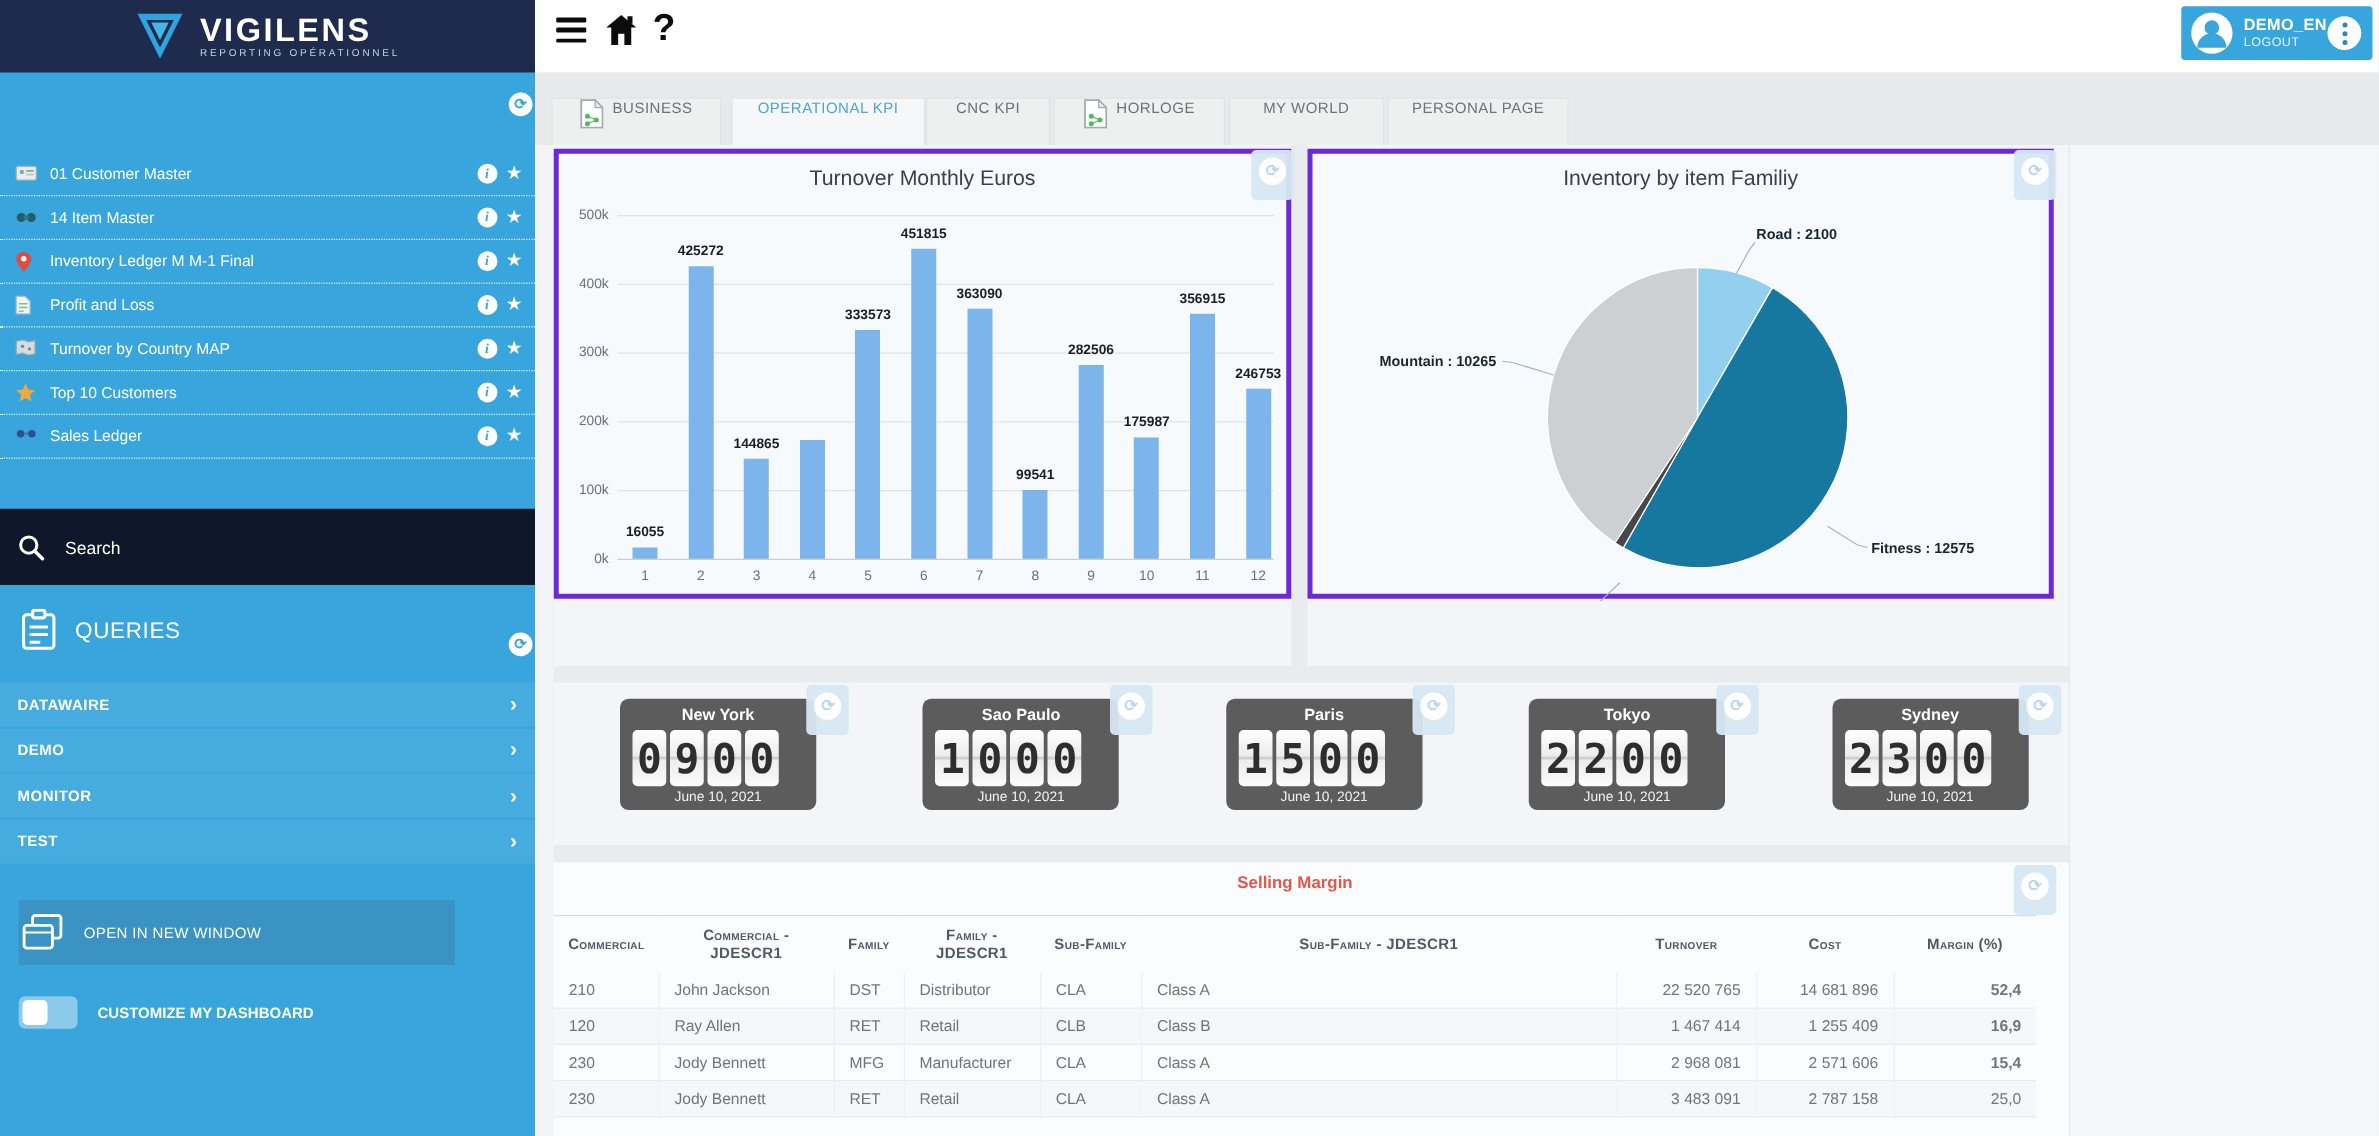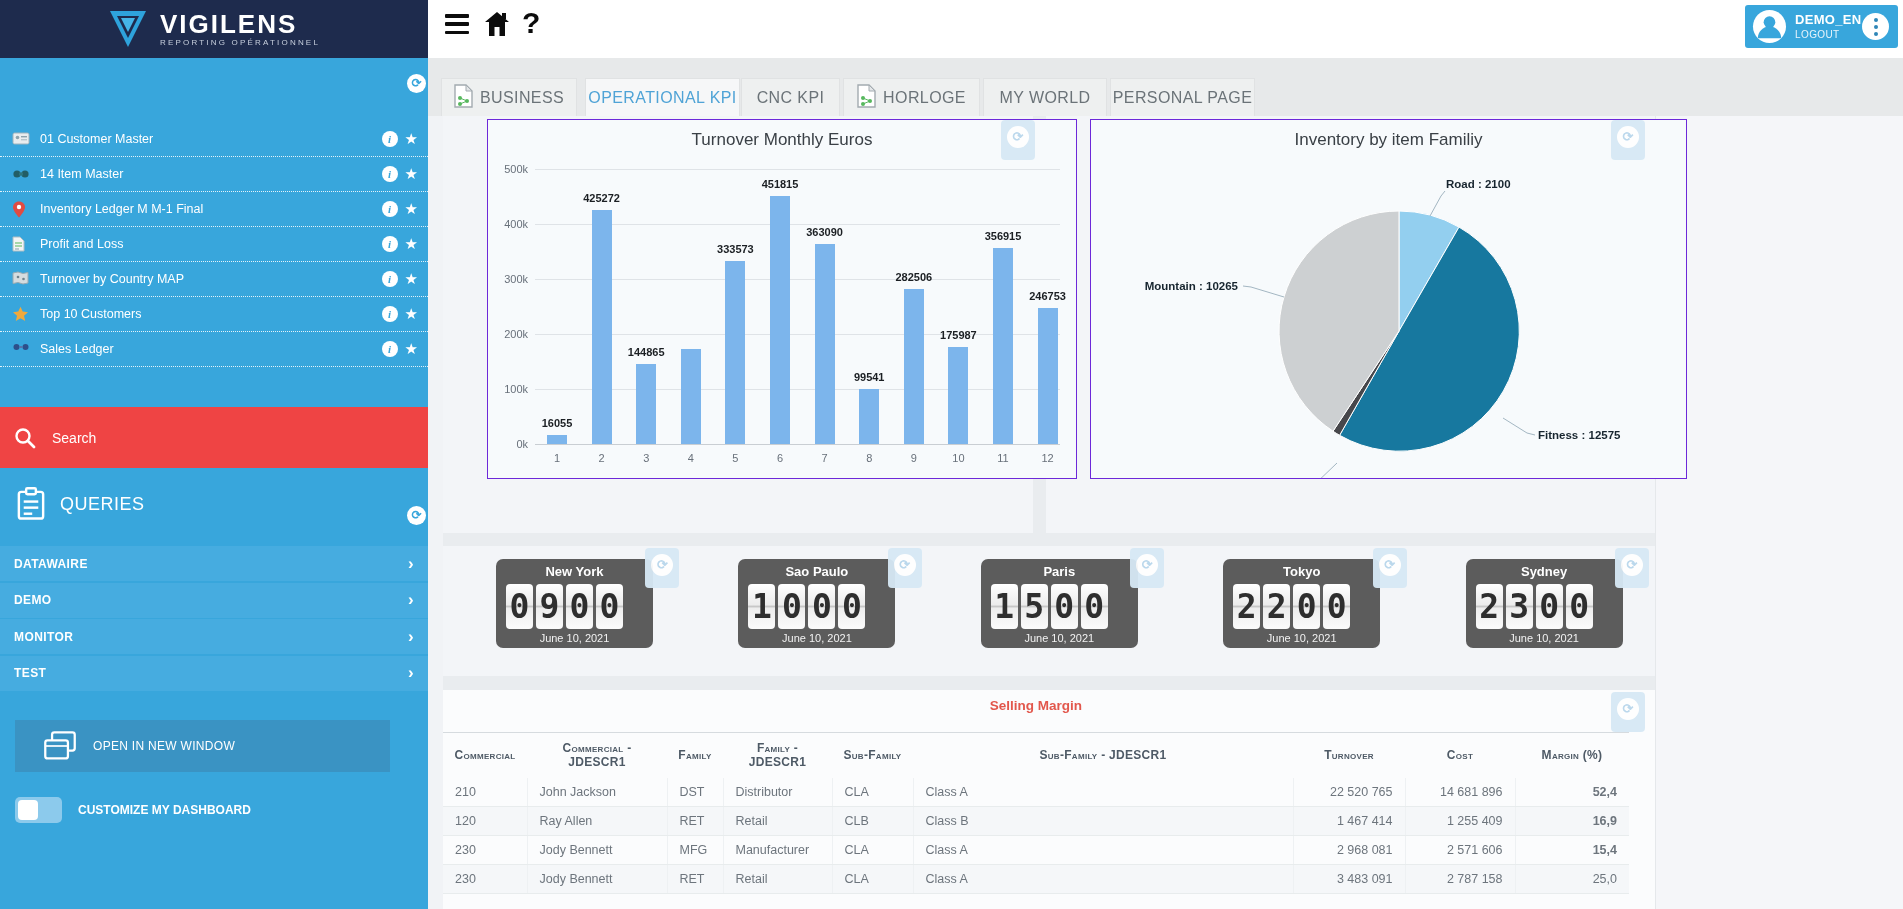"BUSINESS" .tab { align-items: center -> flex-start; font-size: 16px -> 12px }
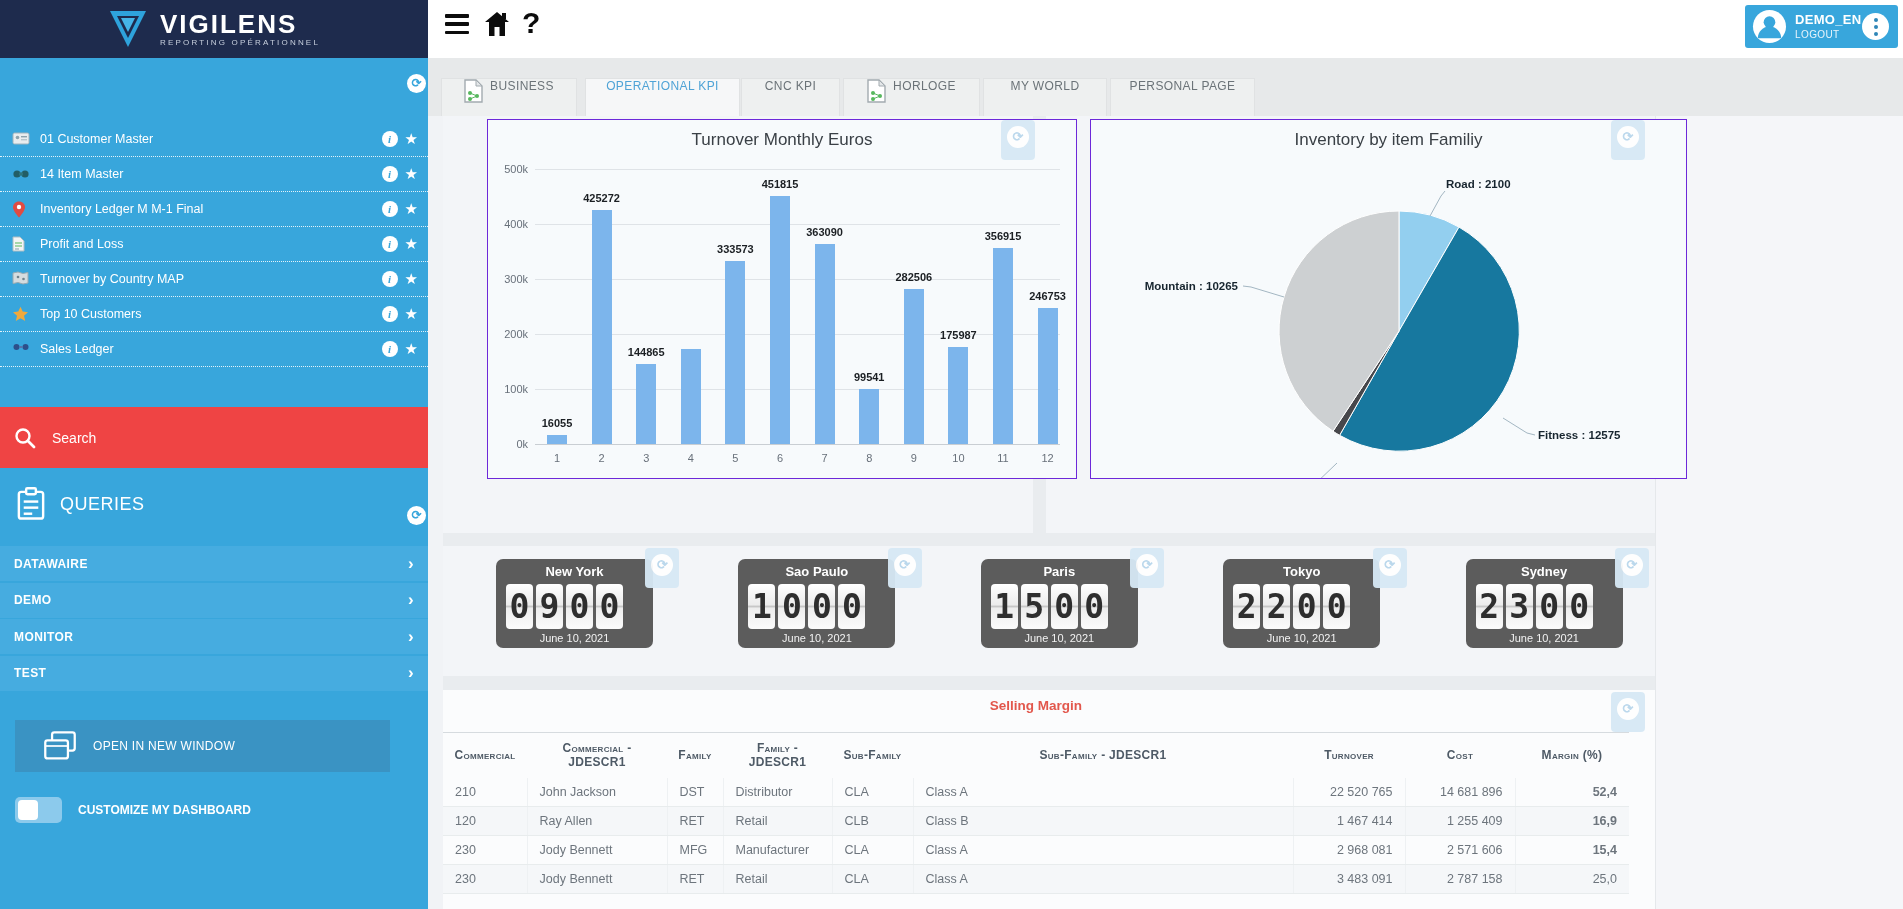"Turnover Monthly Euros" .panel { border: 1px solid #6d28d9 -> 4px solid #6d28d9; margin-left: 44px -> none }
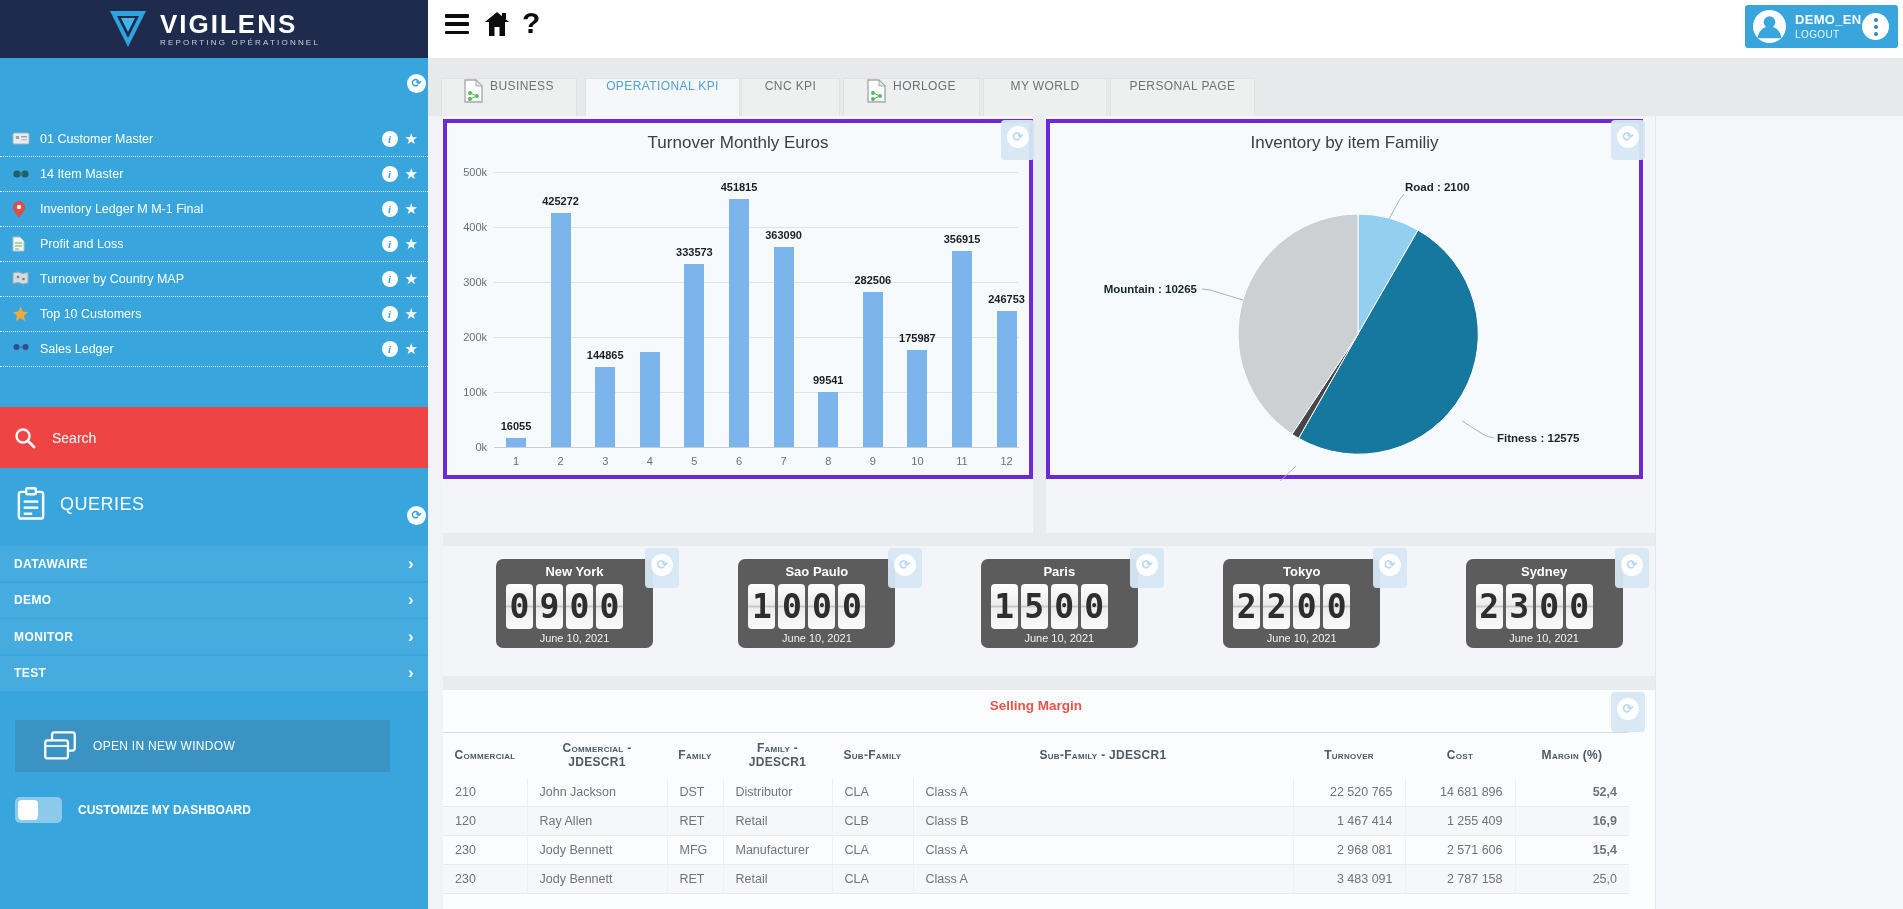"Search" #search-band { background: #ef4444 -> #0f172a }
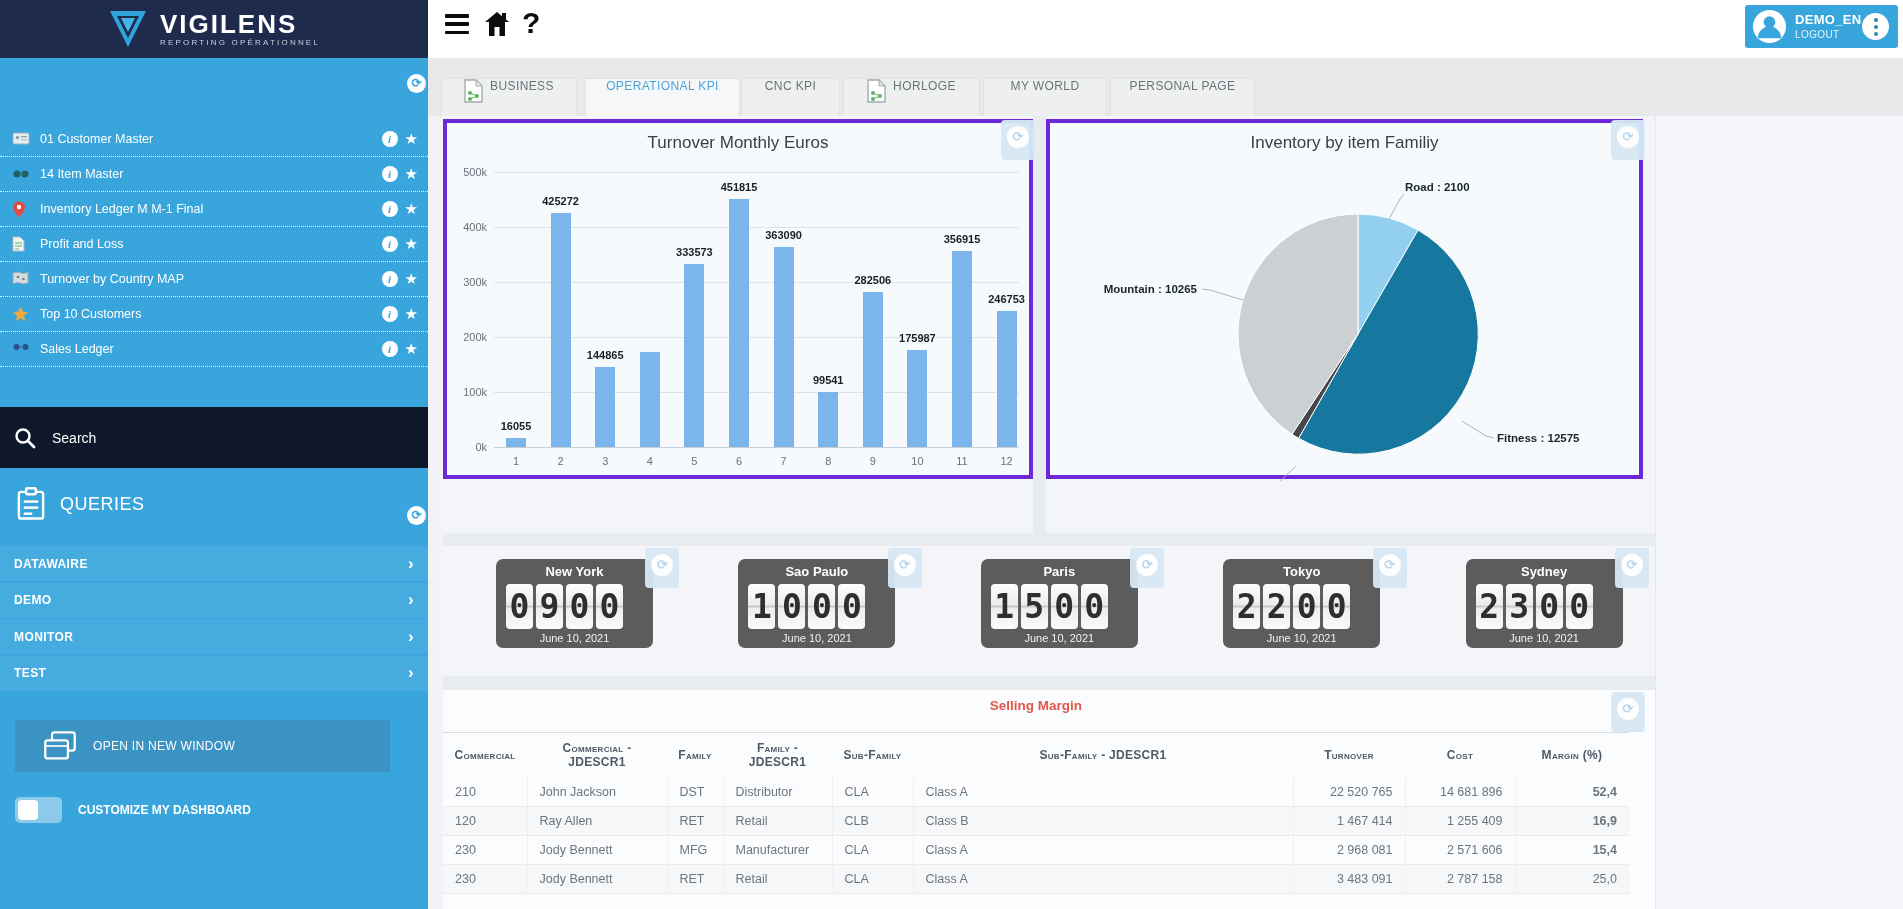"OPEN IN NEW WINDOW" #open-btn { padding-left: 28px -> 2px }
